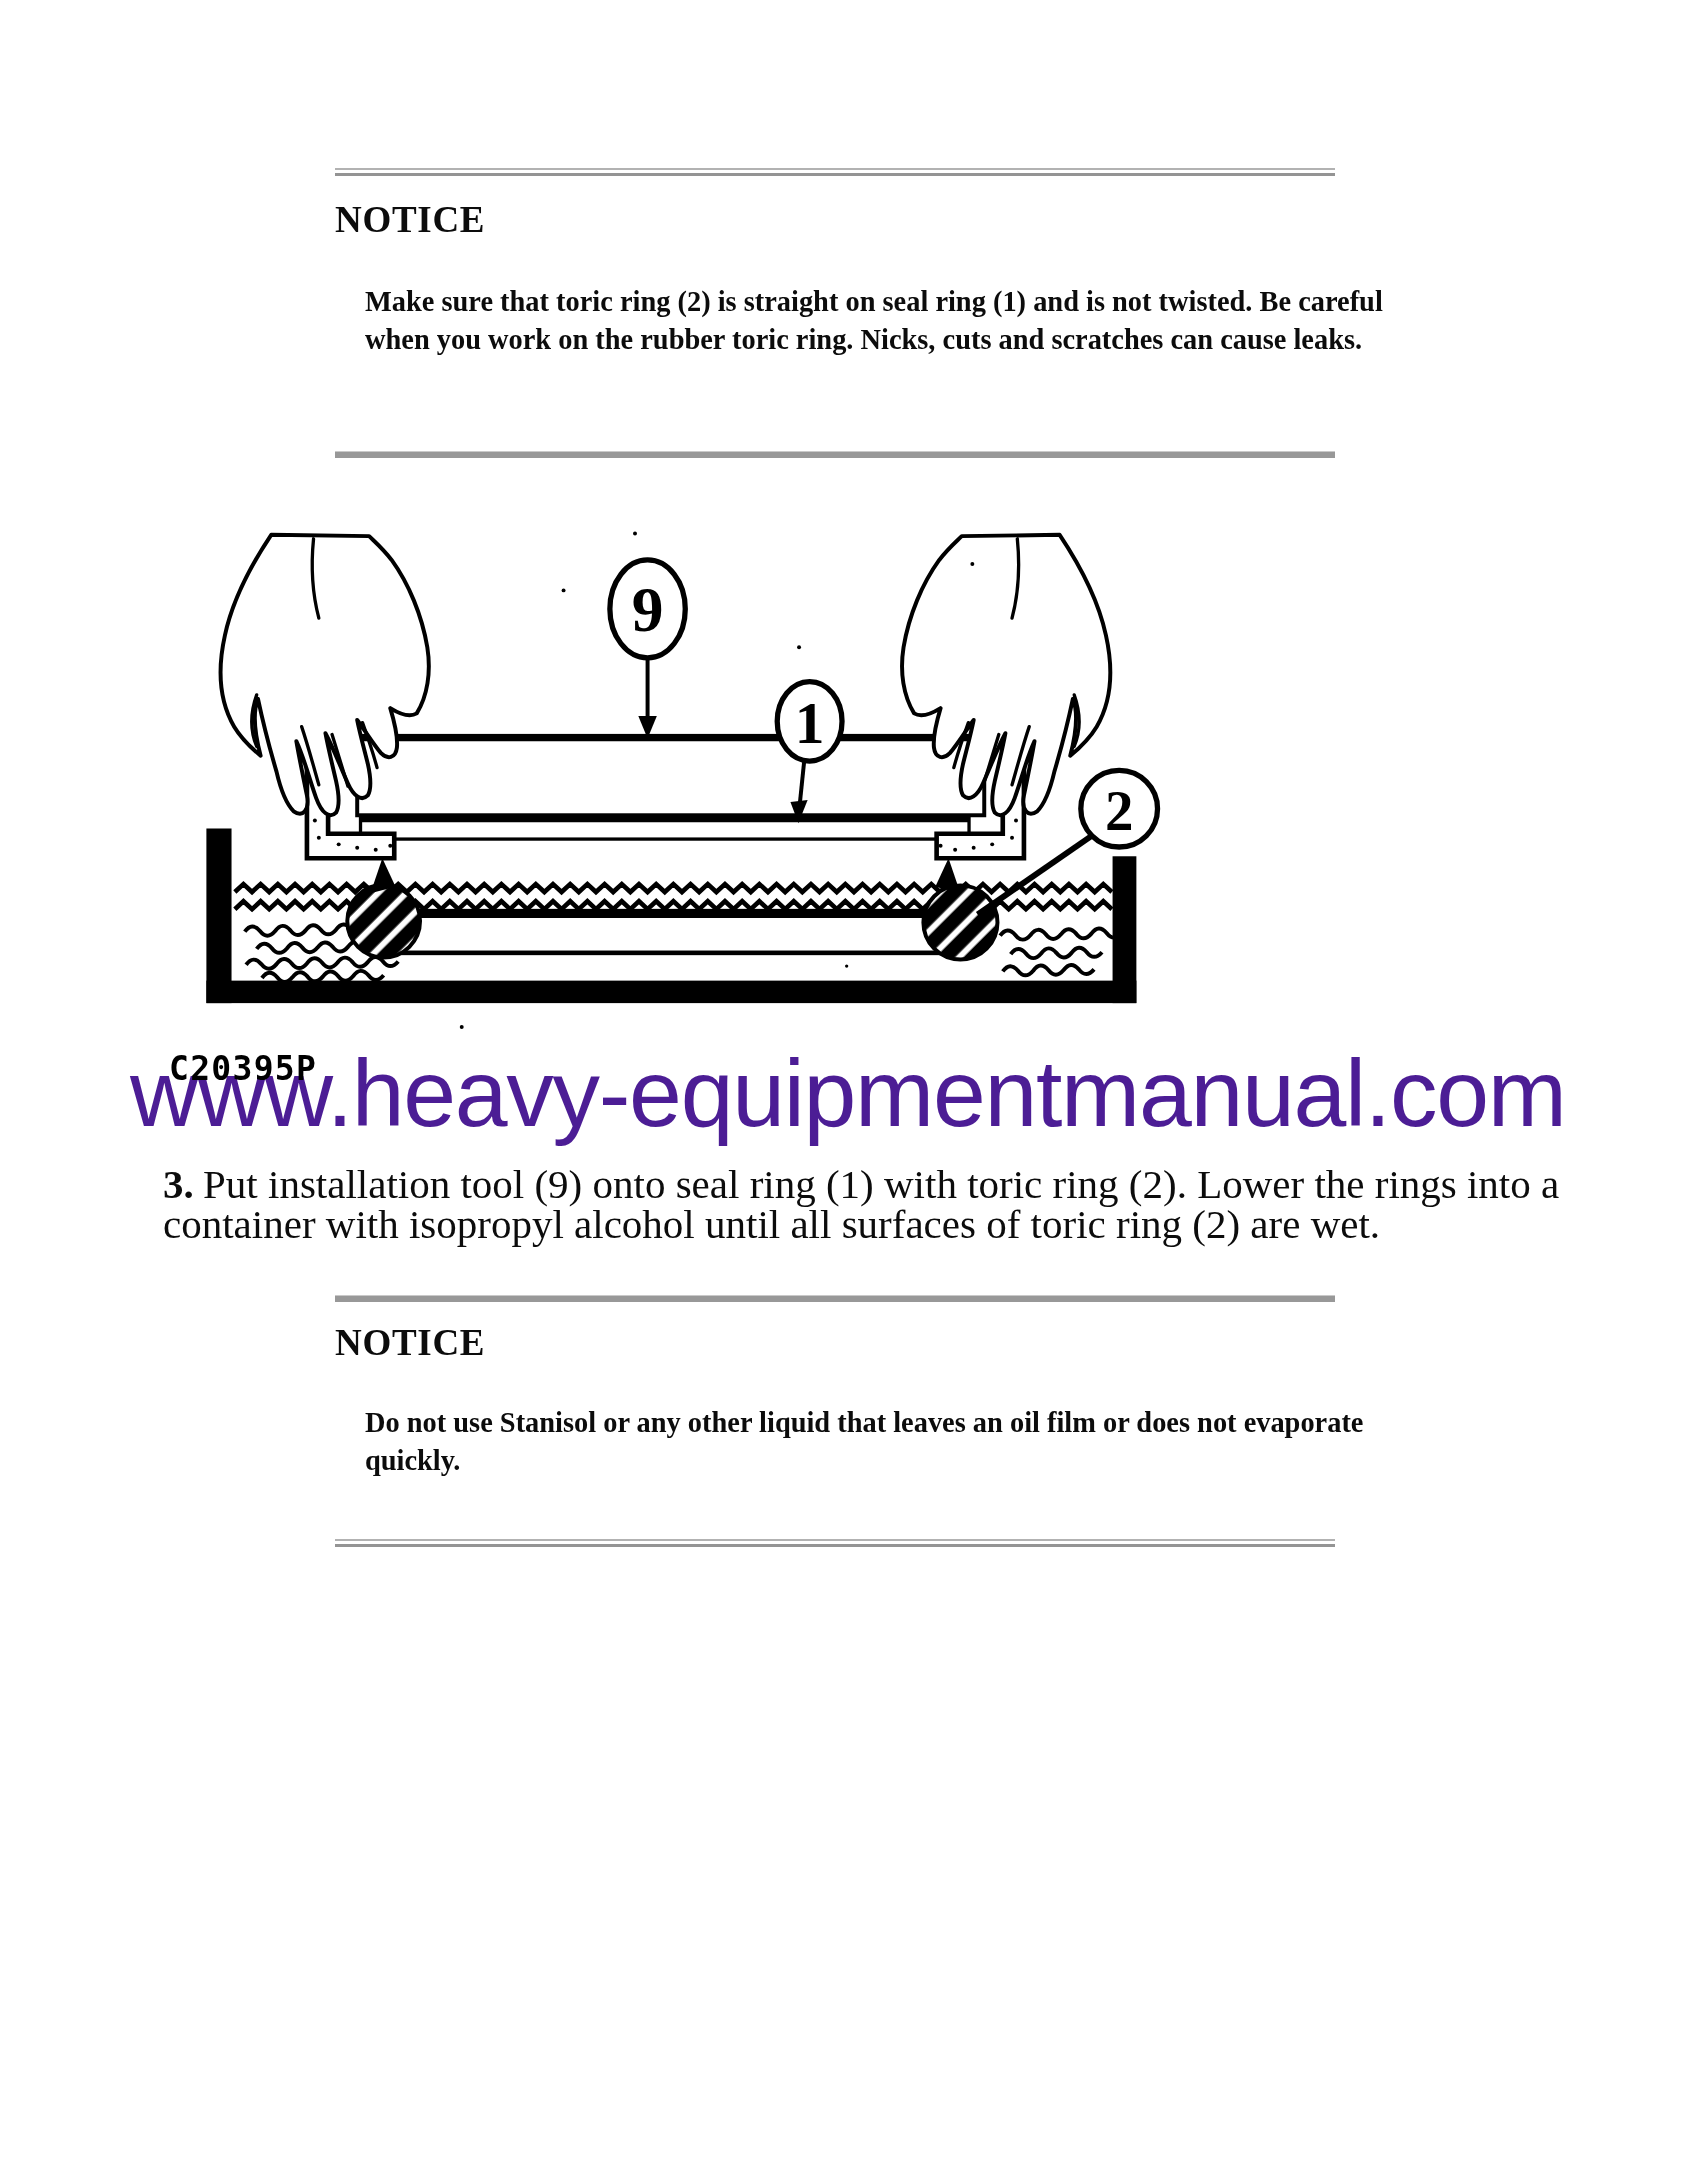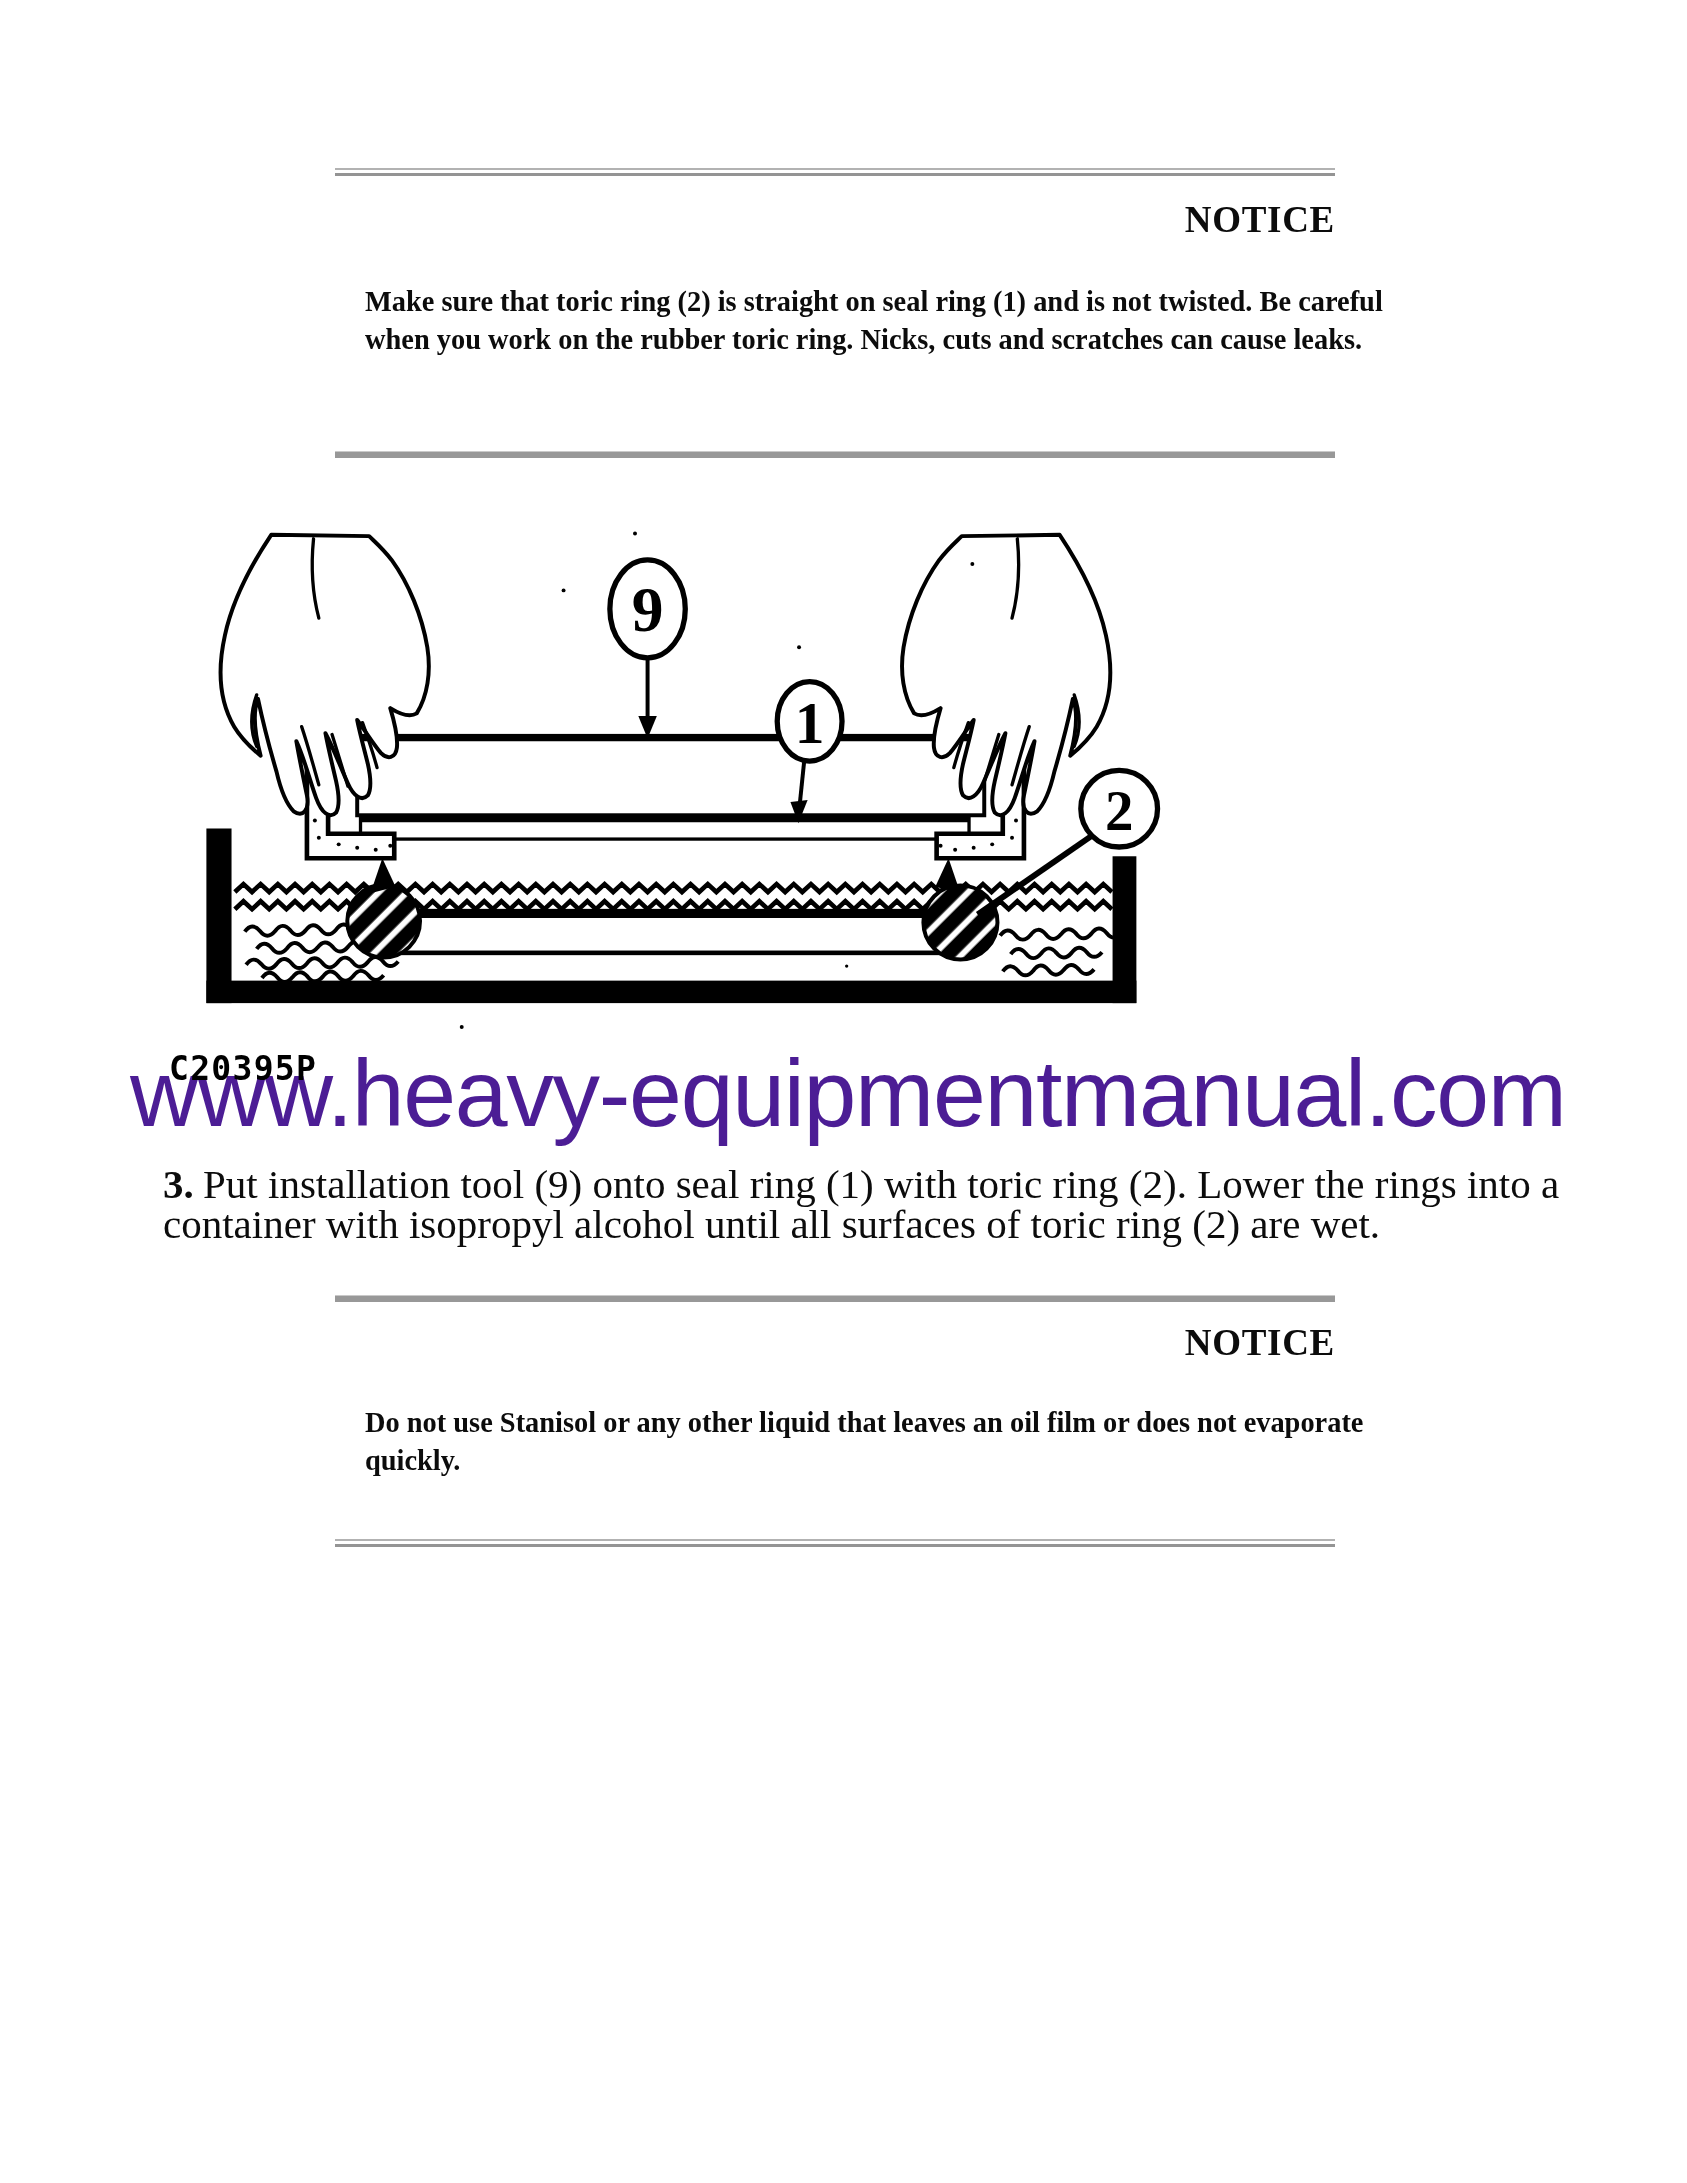"NOTICE" .notice-head { text-align: right -> left }
